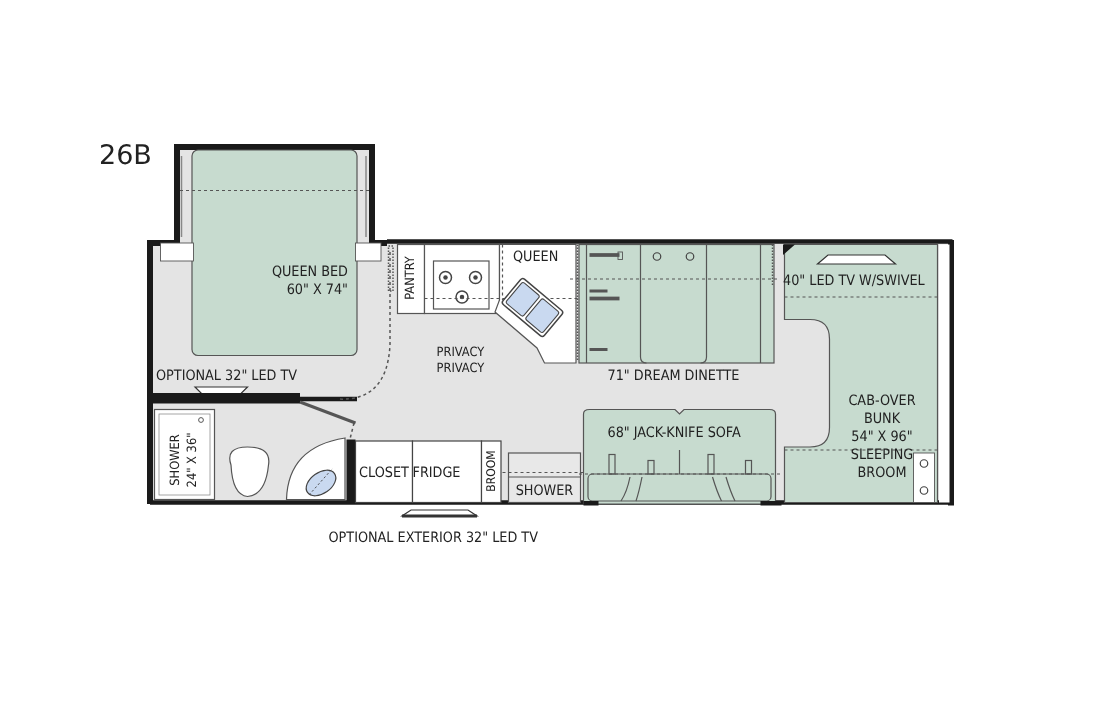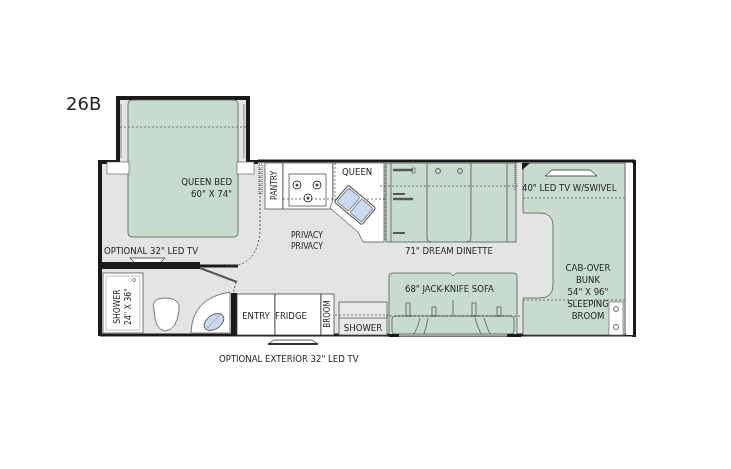"ENTRY" div.lbl { text: ENTRY -> CLOSET }
